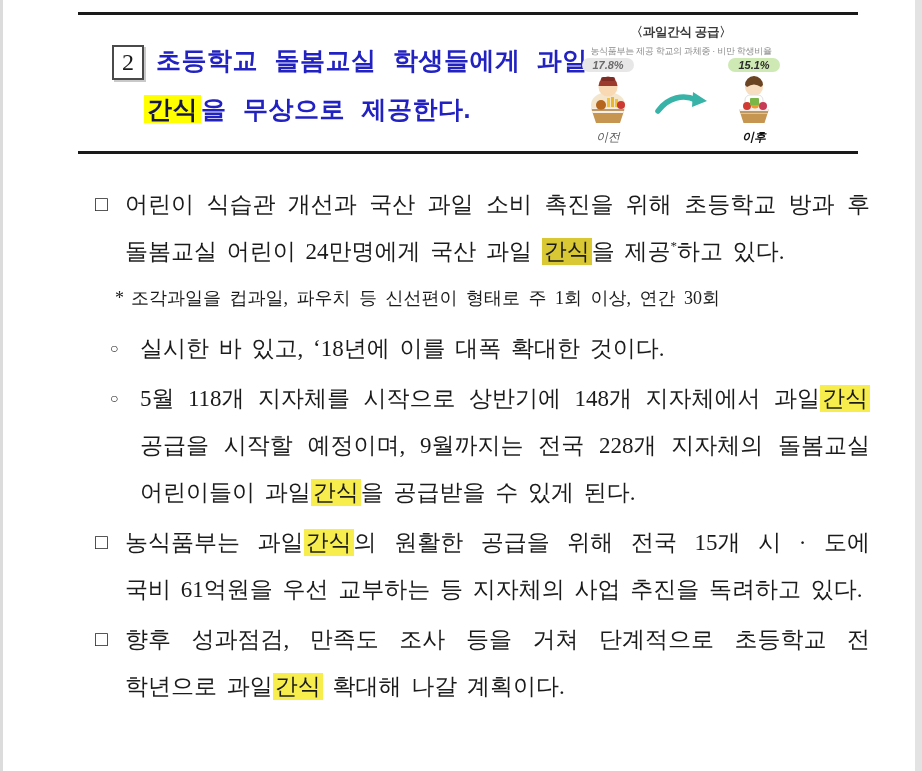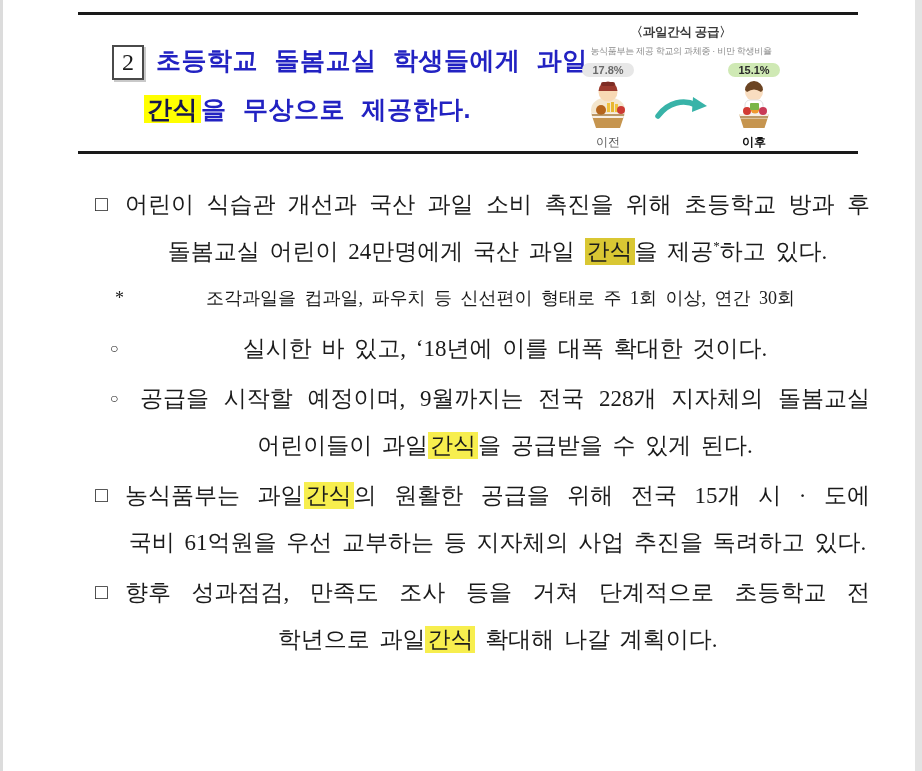"17.8%" .info-row { font-style: none -> italic; margin-top: 5px -> none }
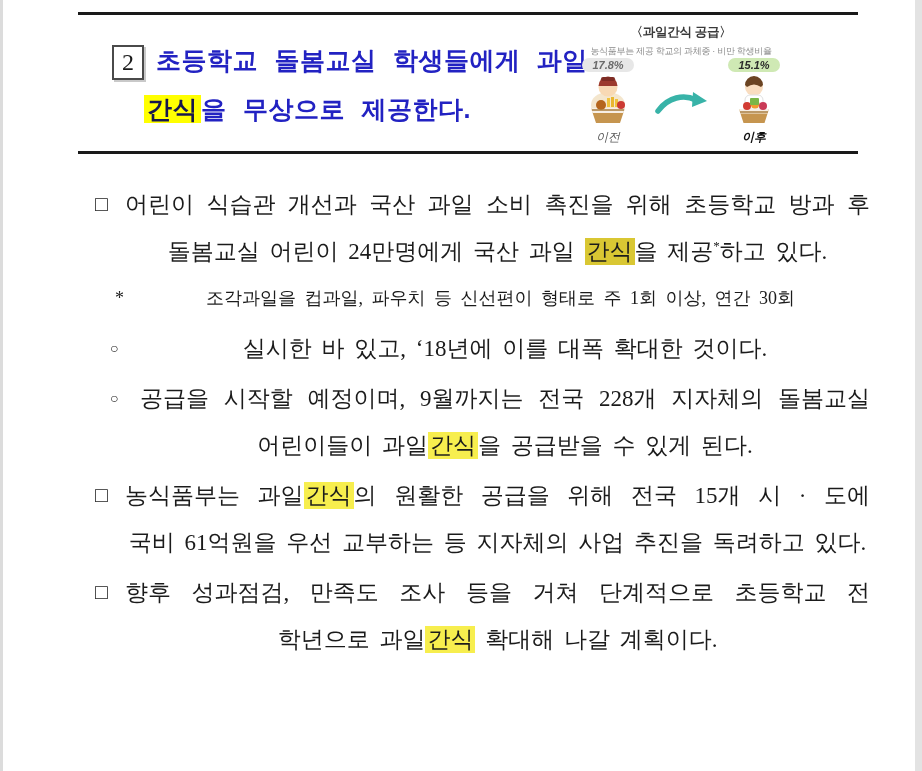"돌봄교실 어린이 24만명에게 국산 과일" .line { text-align: center -> none }
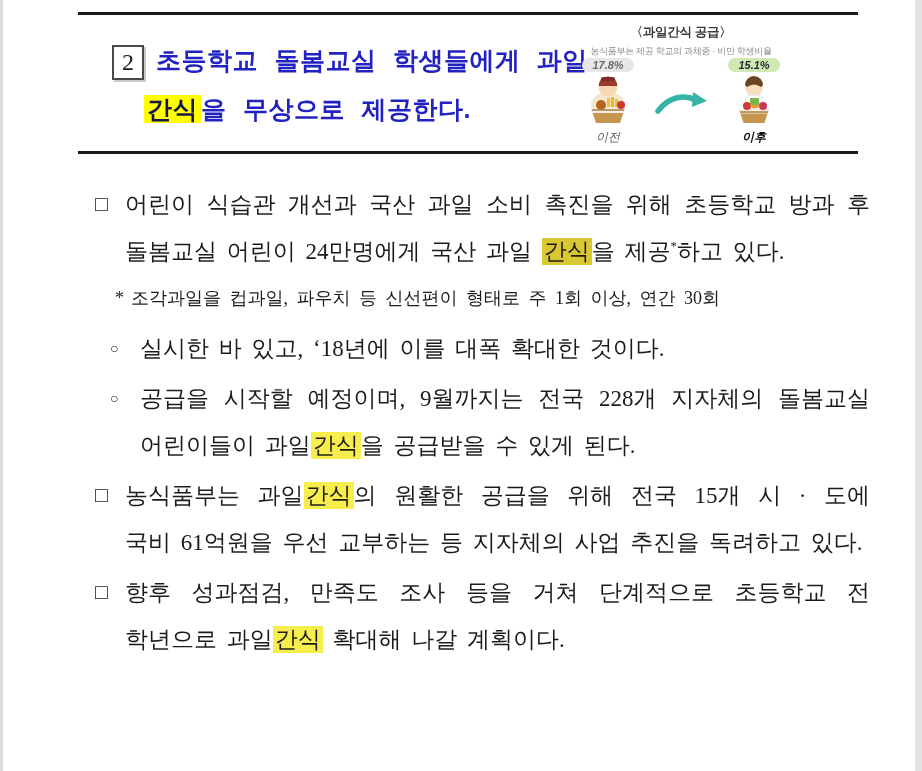"5월 118개 지자체를 시작으로 상반기에" div.line { html: none -> <div><span>5월 118개 지자체를 시작으로 상반기에 148개 지자체에서 과일</span><span>간식</span></div> }
